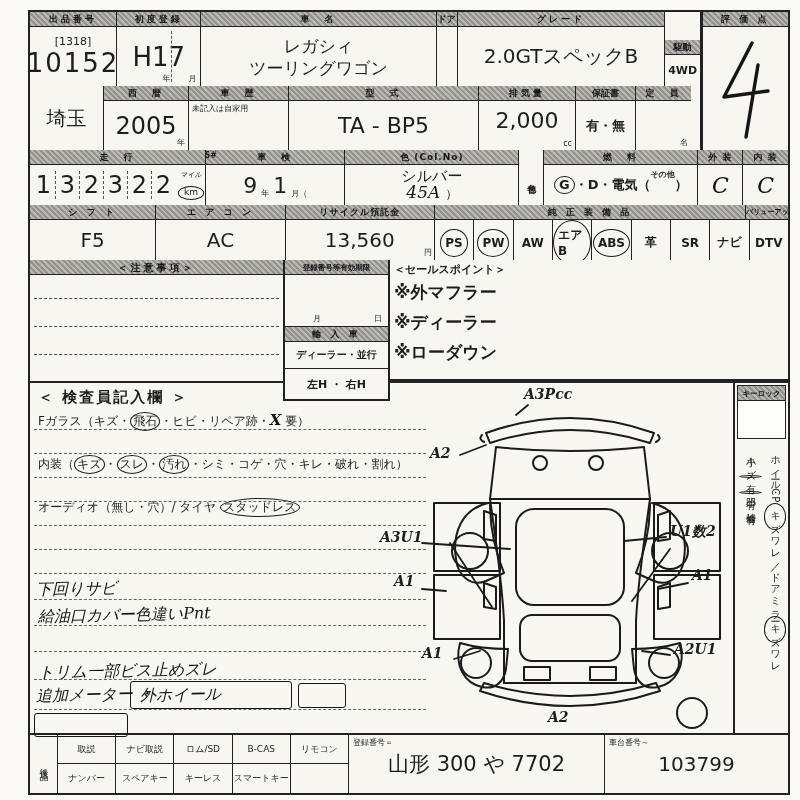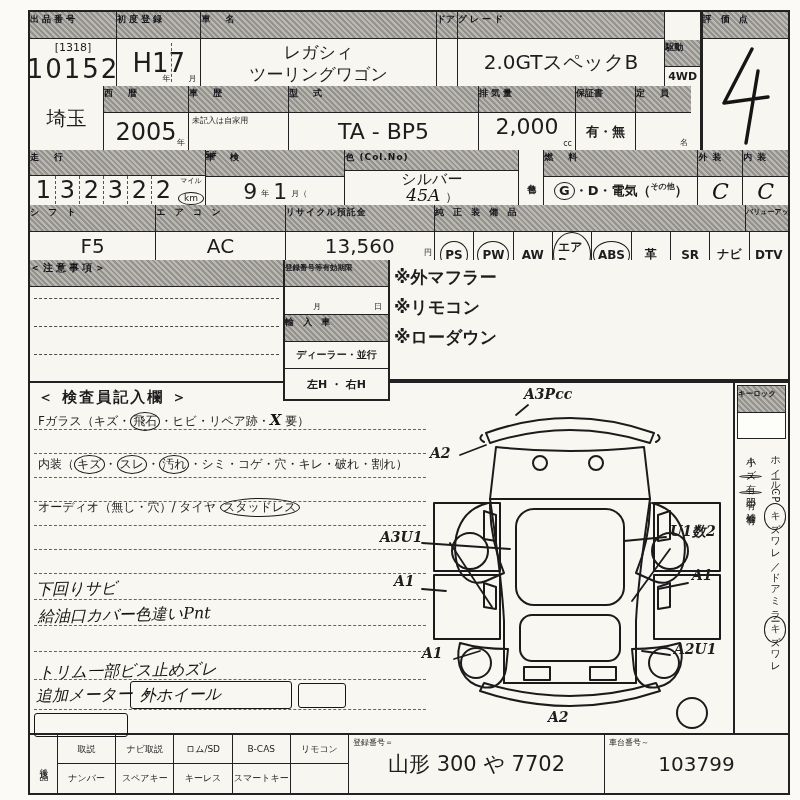"出品番号" .hdr { padding: 2px 0 13px -> 2px 0 1px; text-align: none -> center }
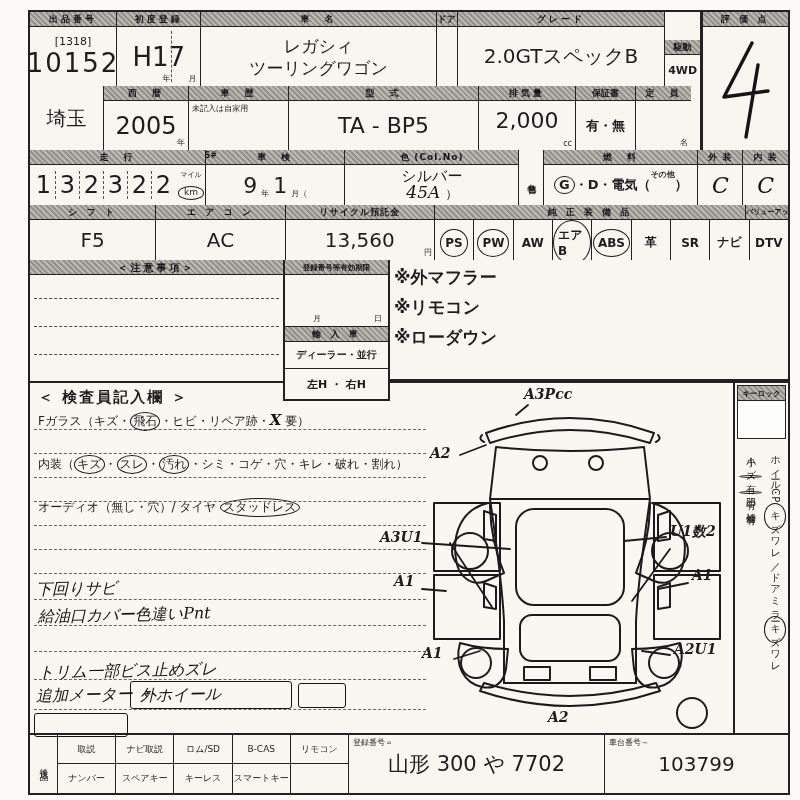"マイル" div { font-style: none -> italic }
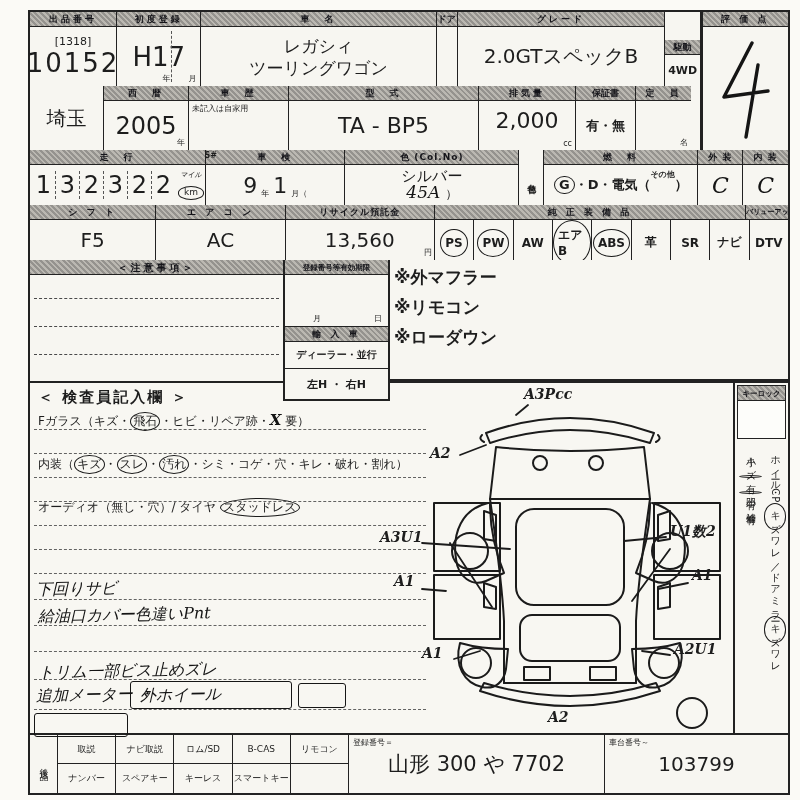"＜セールスポイント＞" div { html: none -> <div>＜セールスポイント＞</div> }
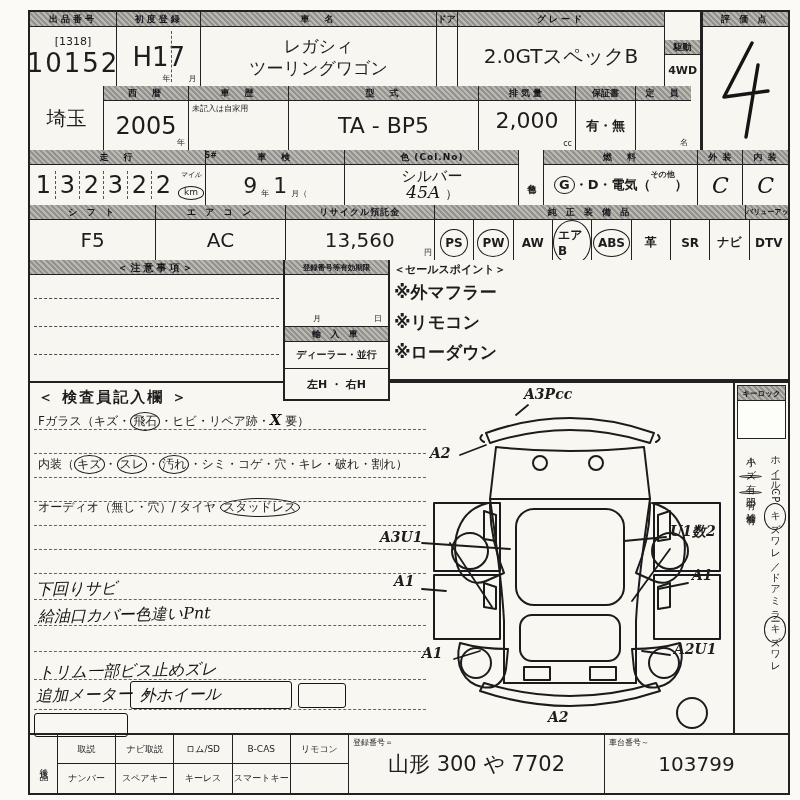"※リモコン" div { text: リモコン -> ディーラー }
